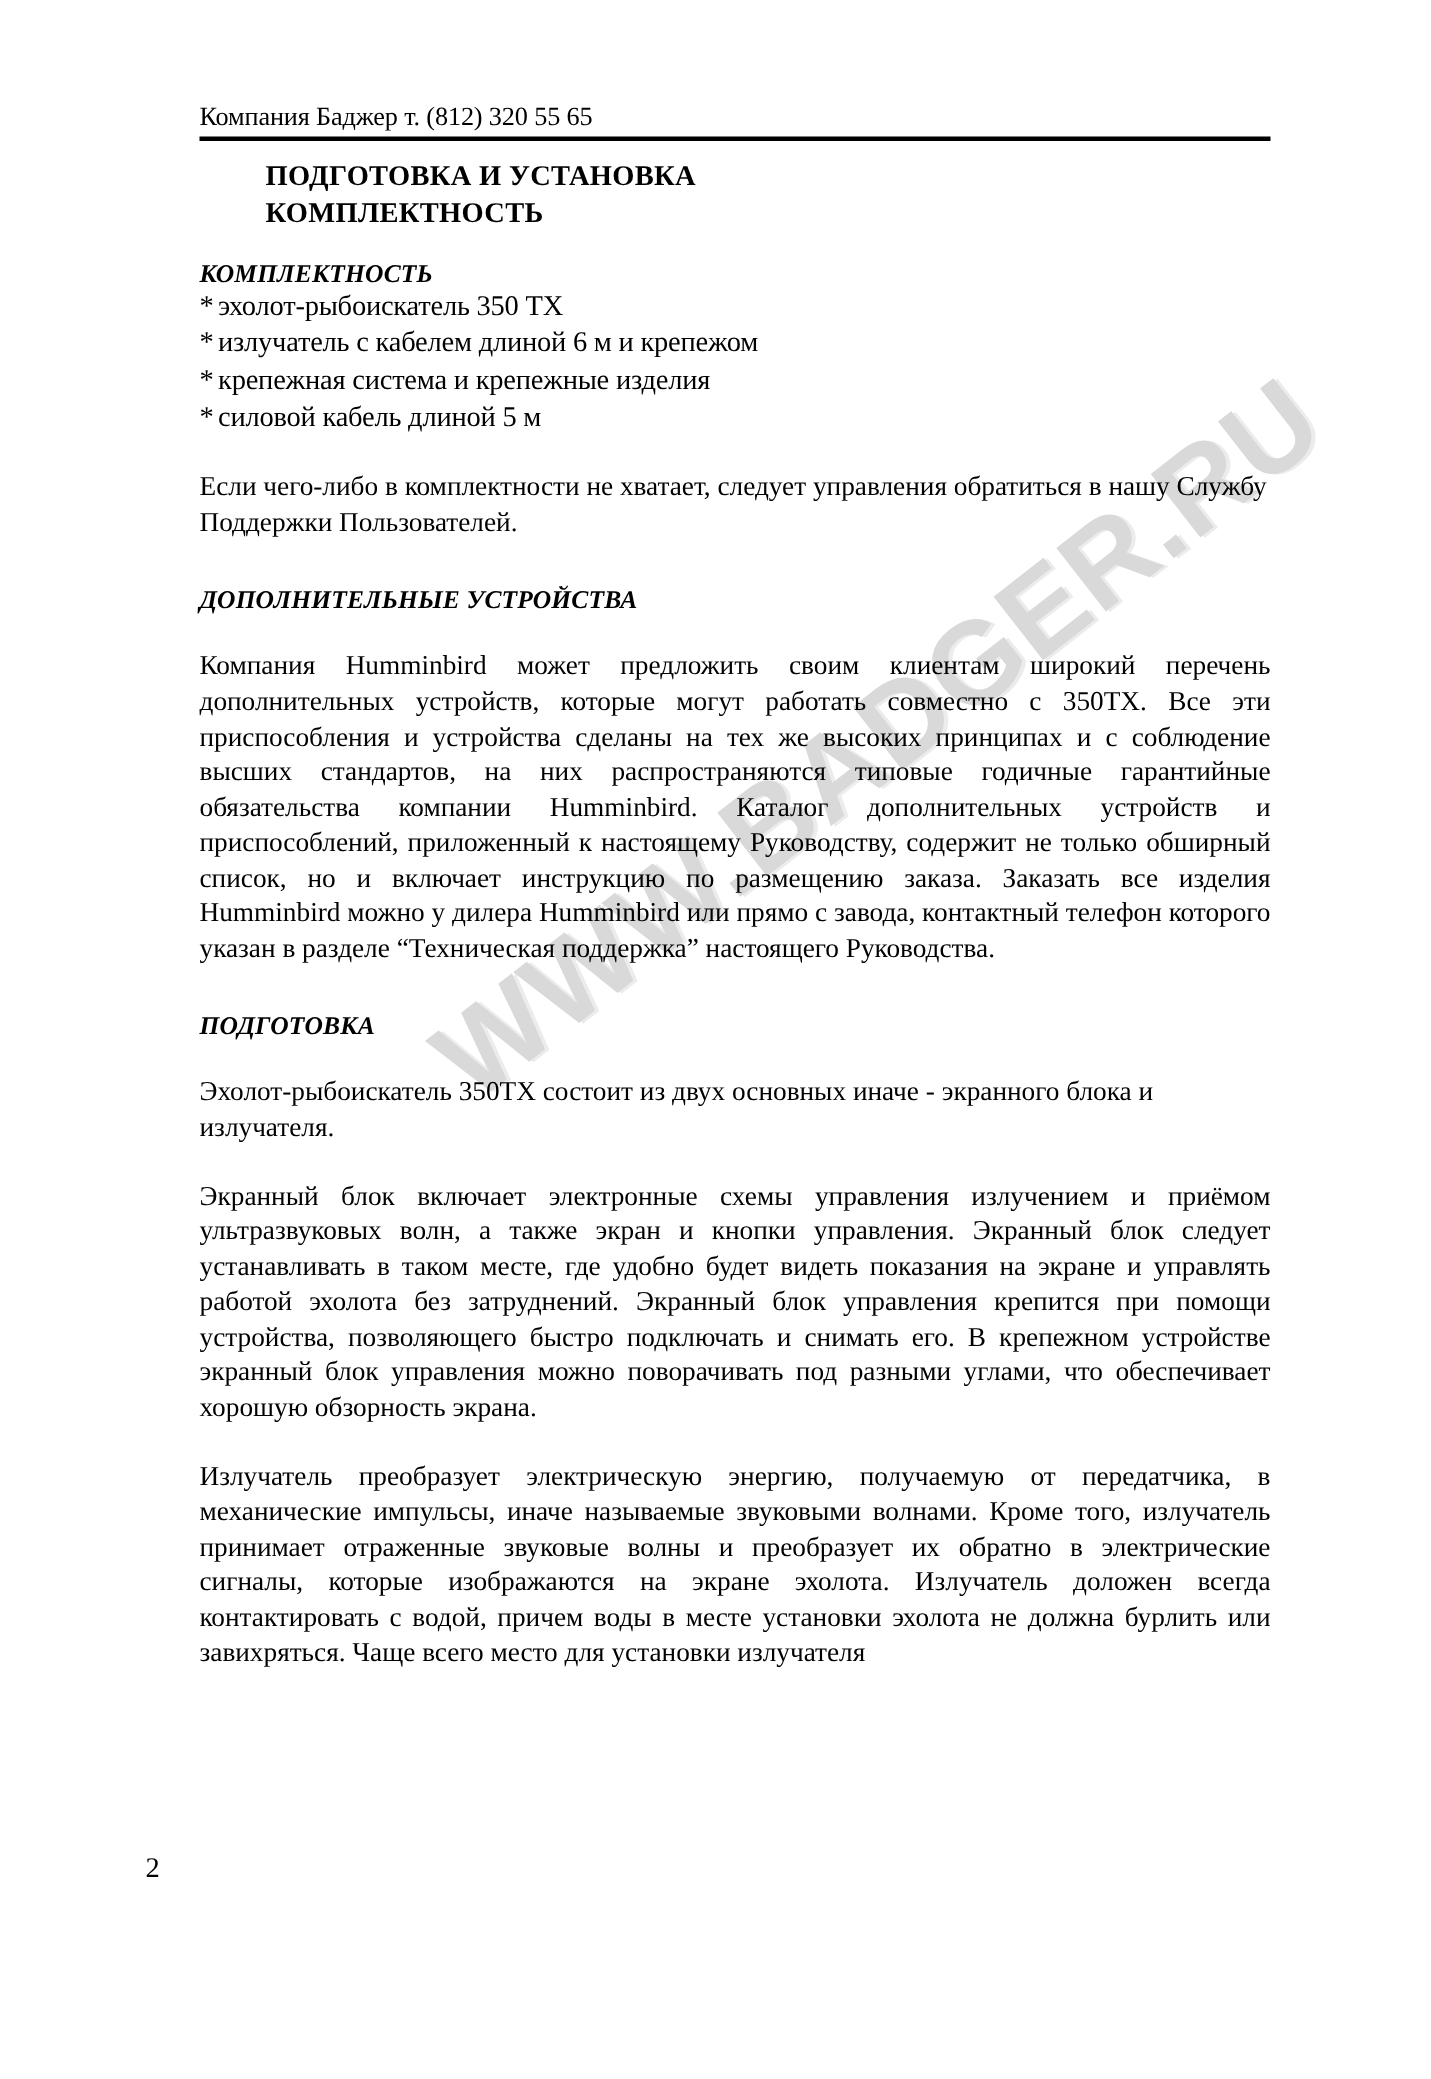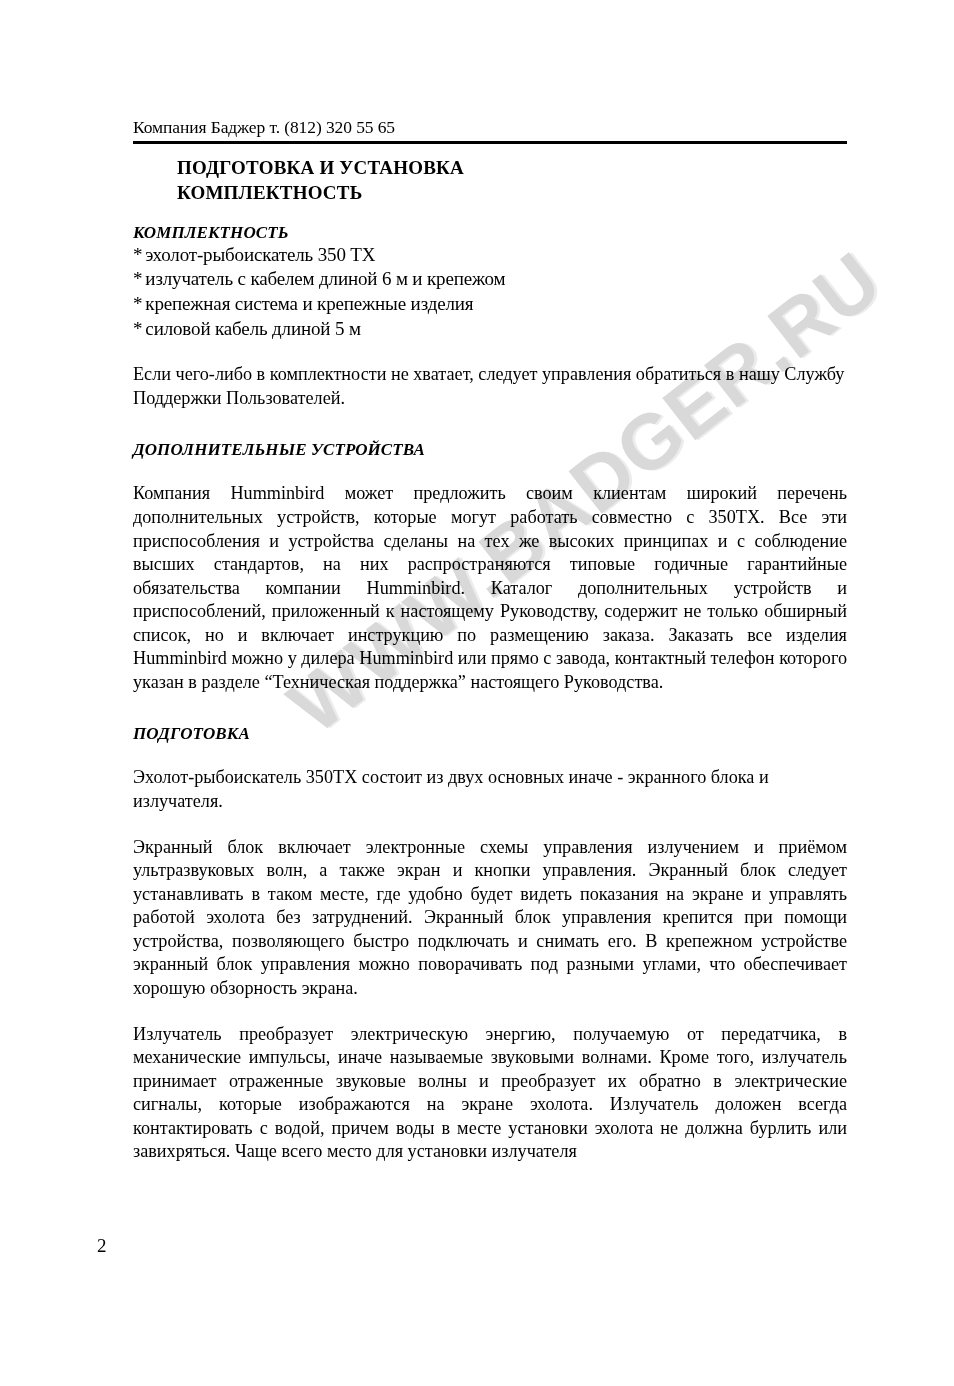"Компания Баджер т. (812) 320" .running-head { padding-top: 118px -> 68px }
